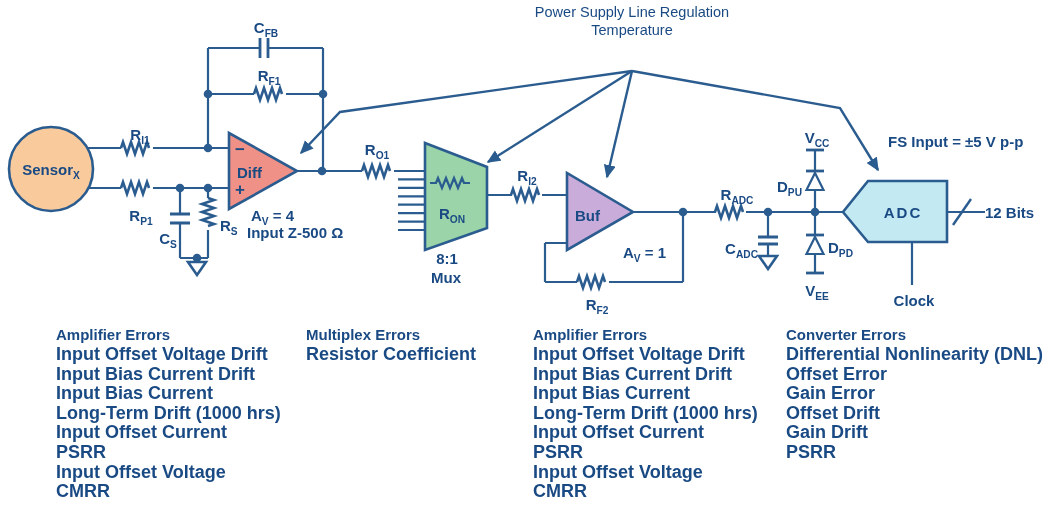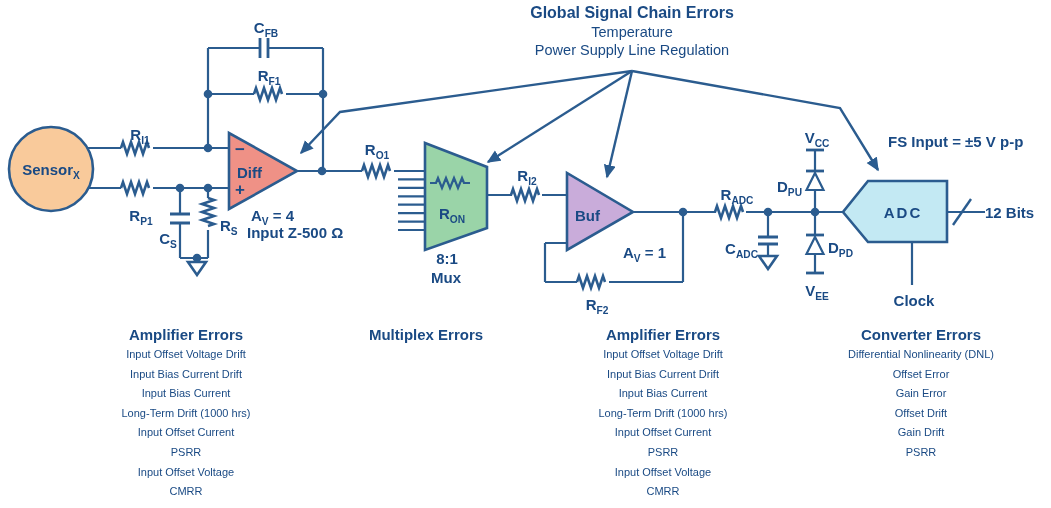"Global Signal Chain Errors" div.hdr-title { html: <div>Global Signal Chain Errors</div> -> none }
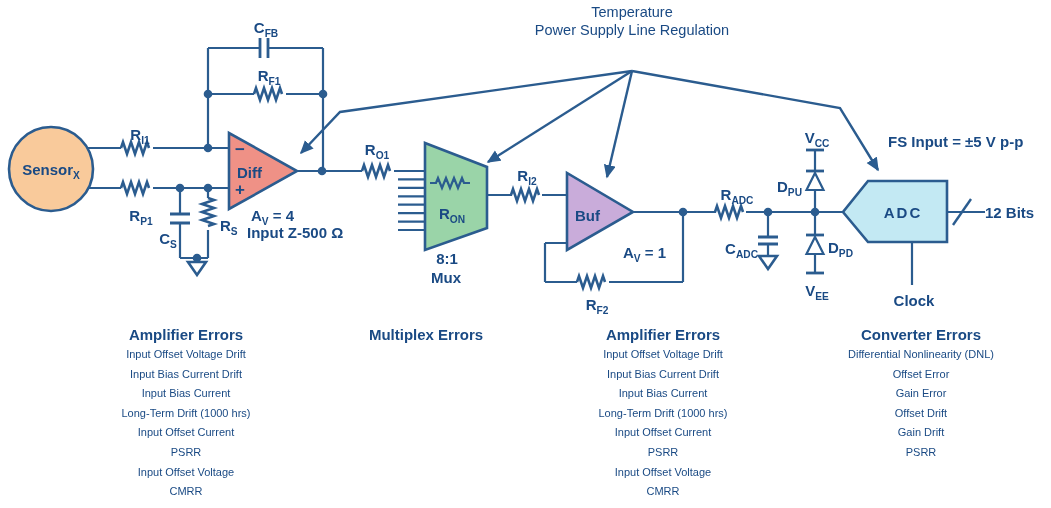"Temperature" div.hdr-line { order: before "Power Supply Line Regulation" -> after "Power Supply Line Regulation" }
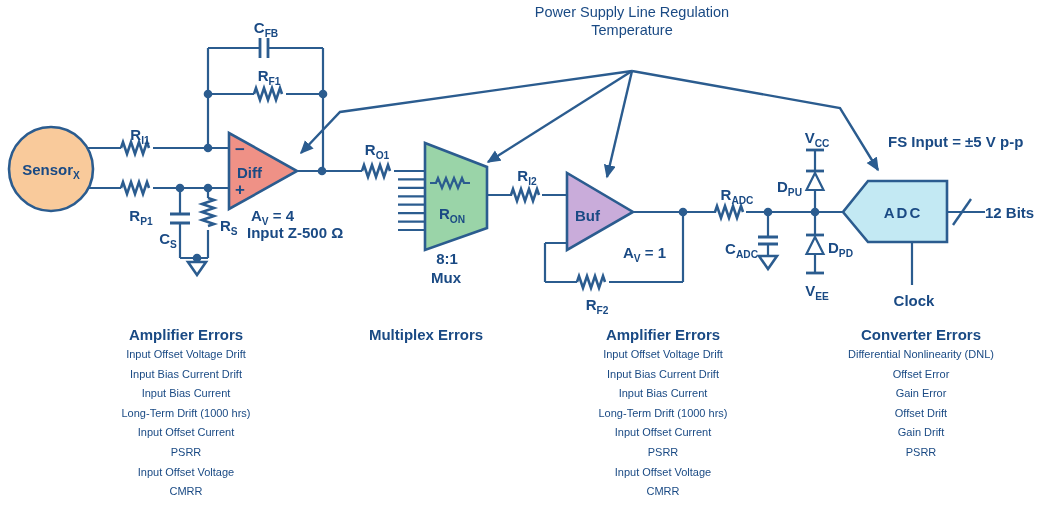"Amplifier Errors" .err-col { text-align: center -> left }
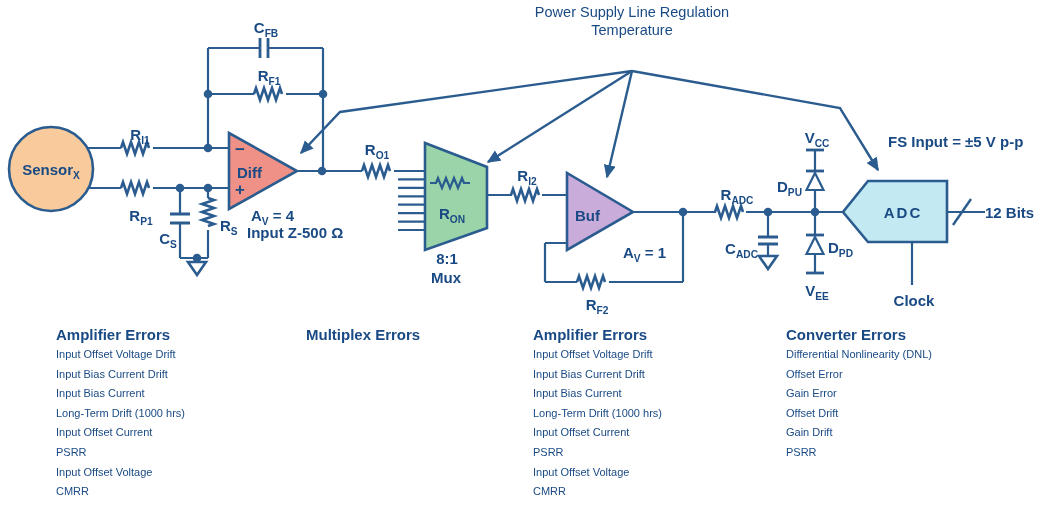"Input Offset Voltage Drift" .err-item { font-size: 11px -> 18px; font-weight: 400 -> 700 }
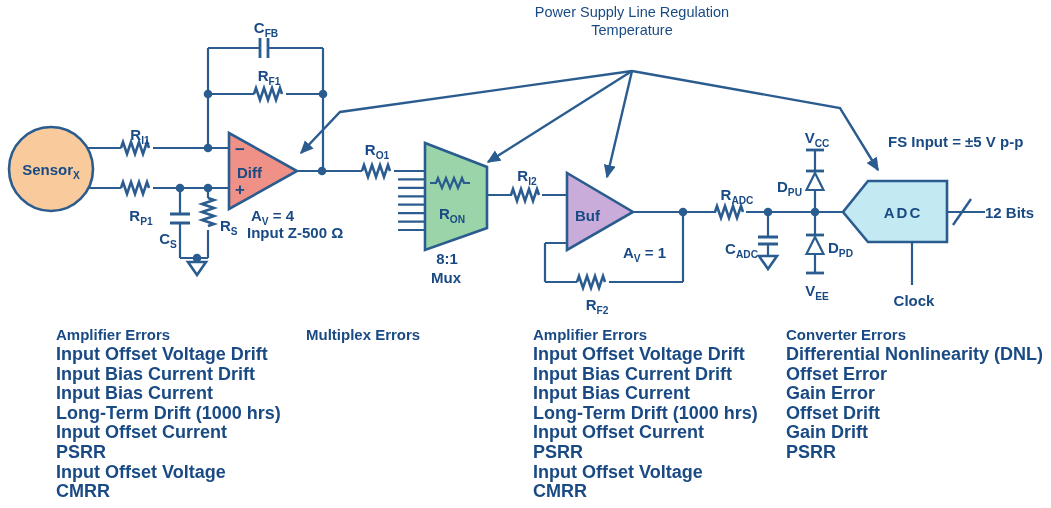"Resistor Coefficient" div.err-item { html: none -> <div>Resistor Coefficient</div> }
